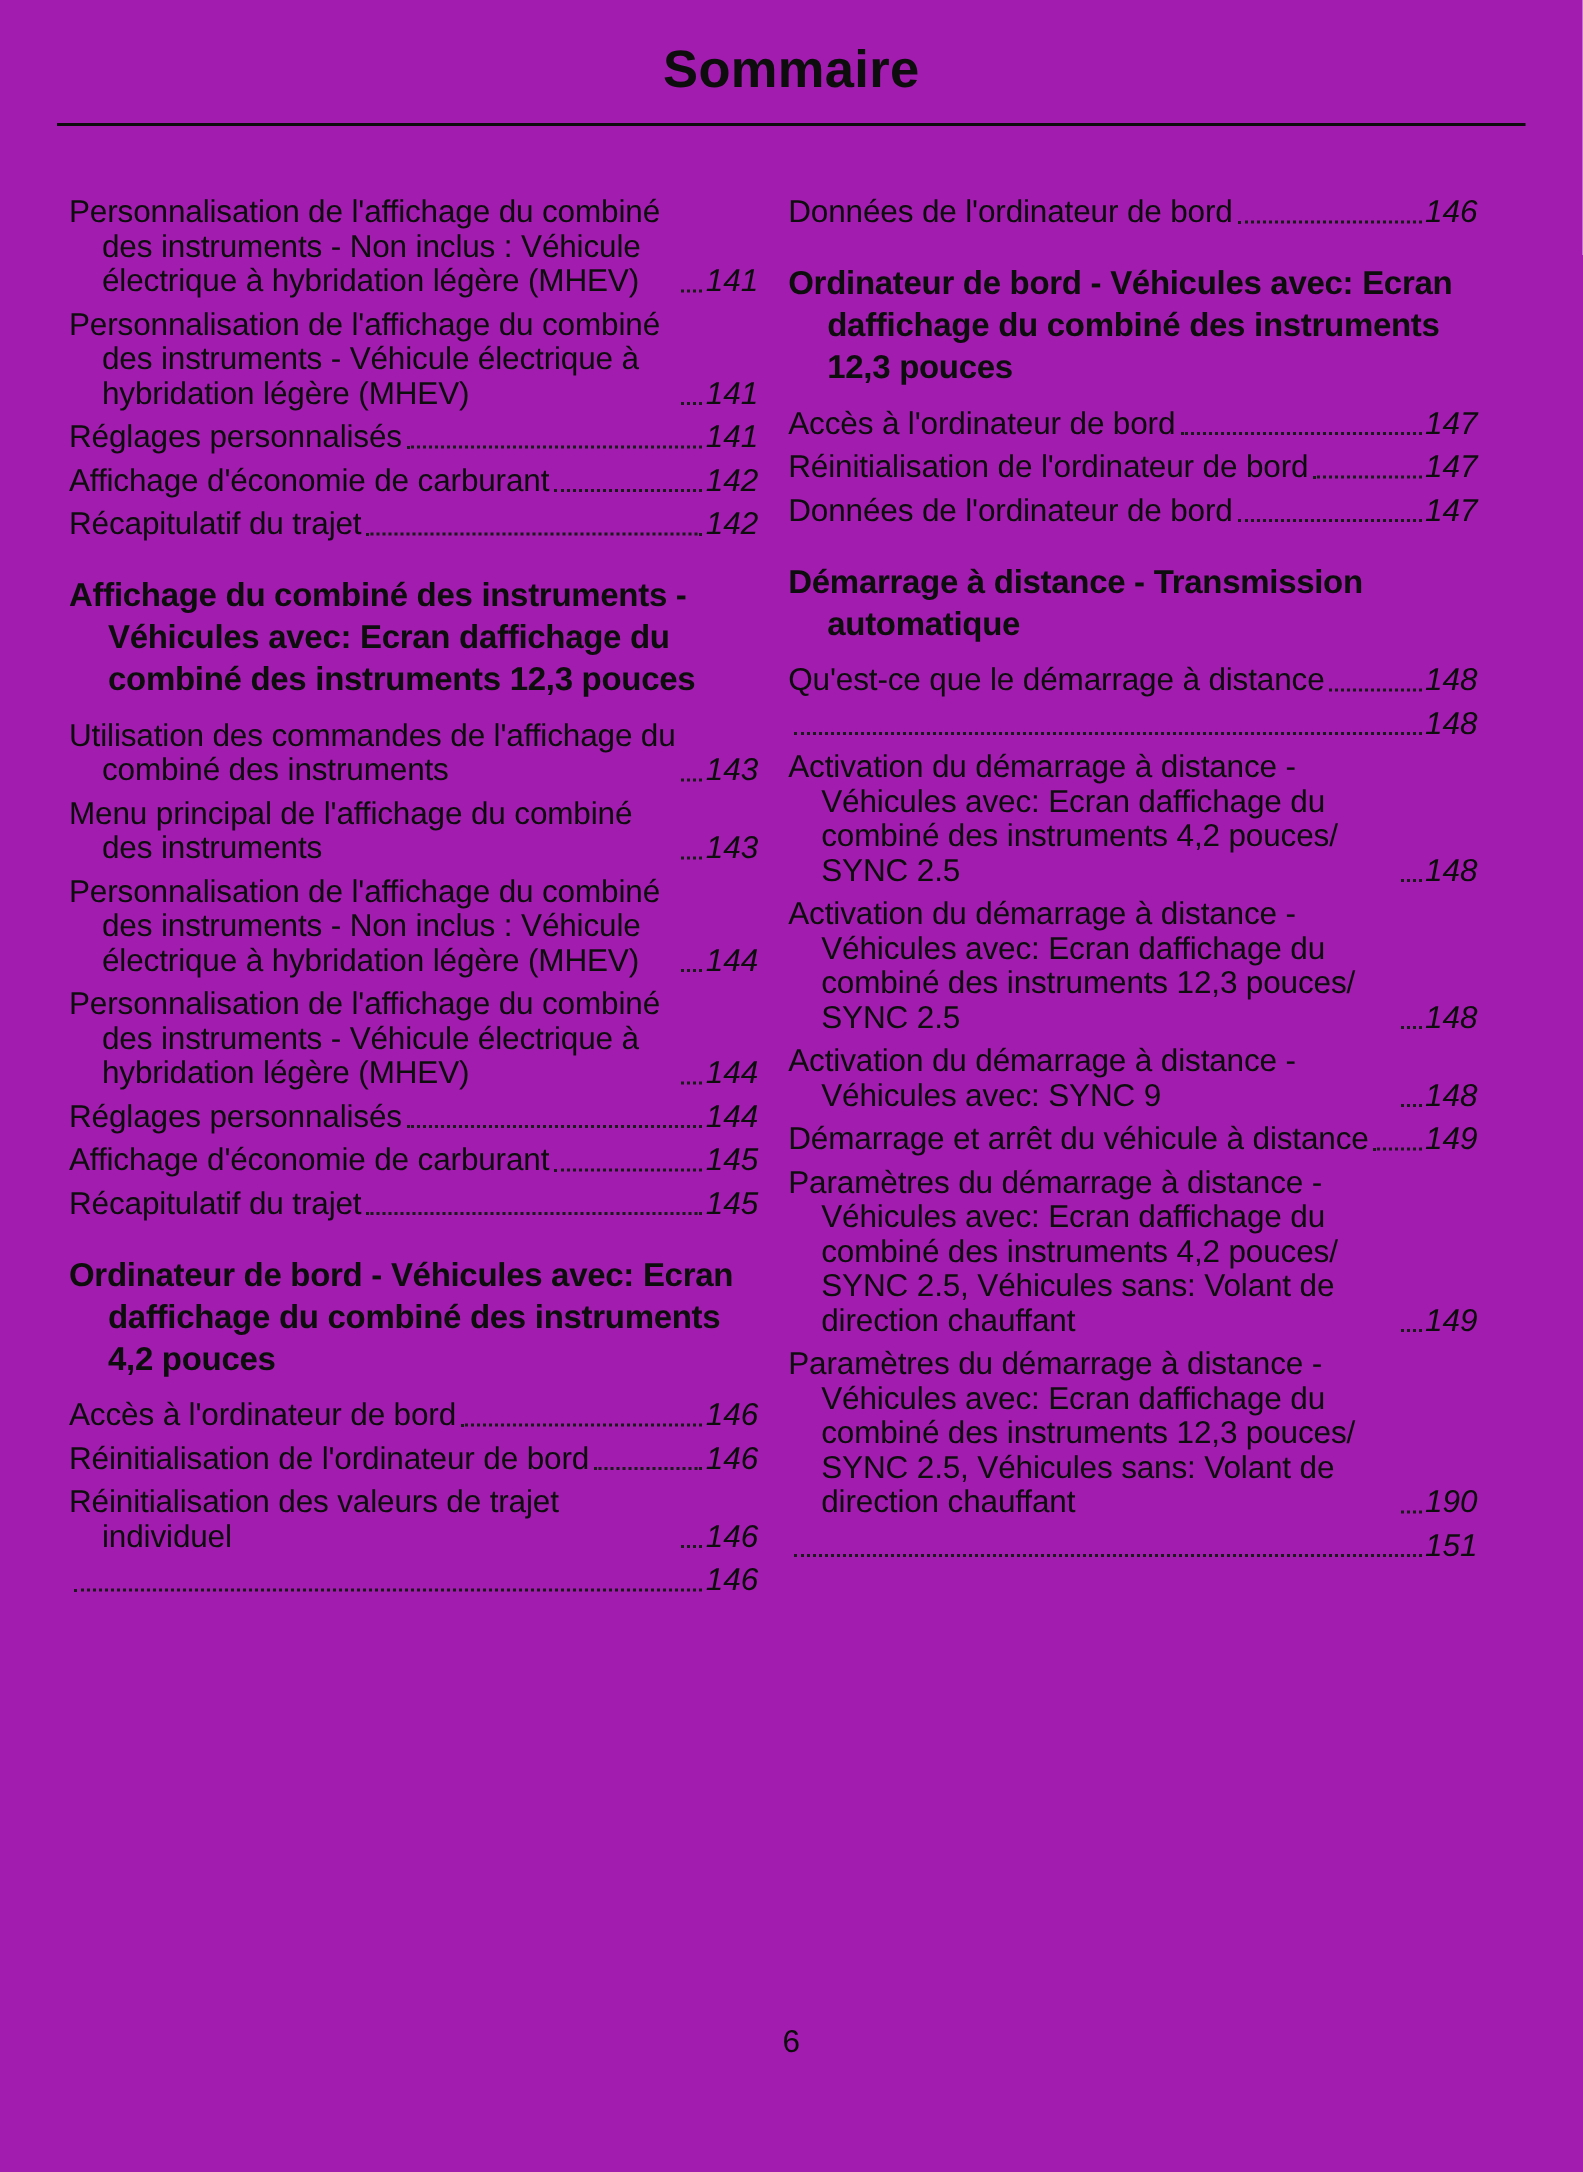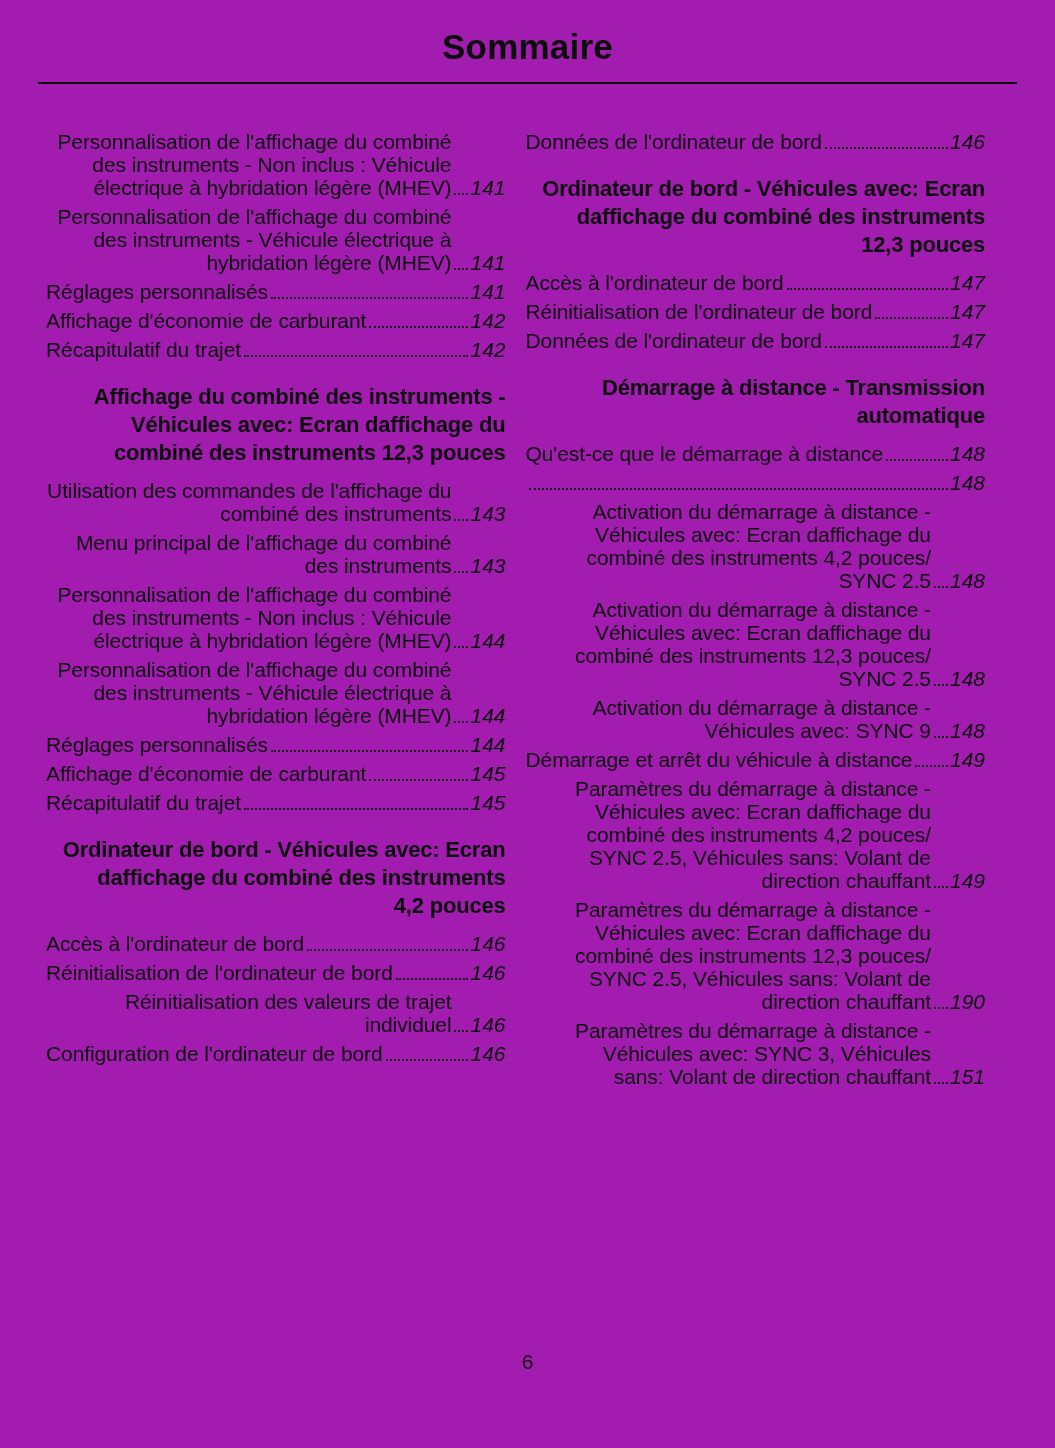"Personnalisation de l'affichage du" .columns { text-align: right -> none }
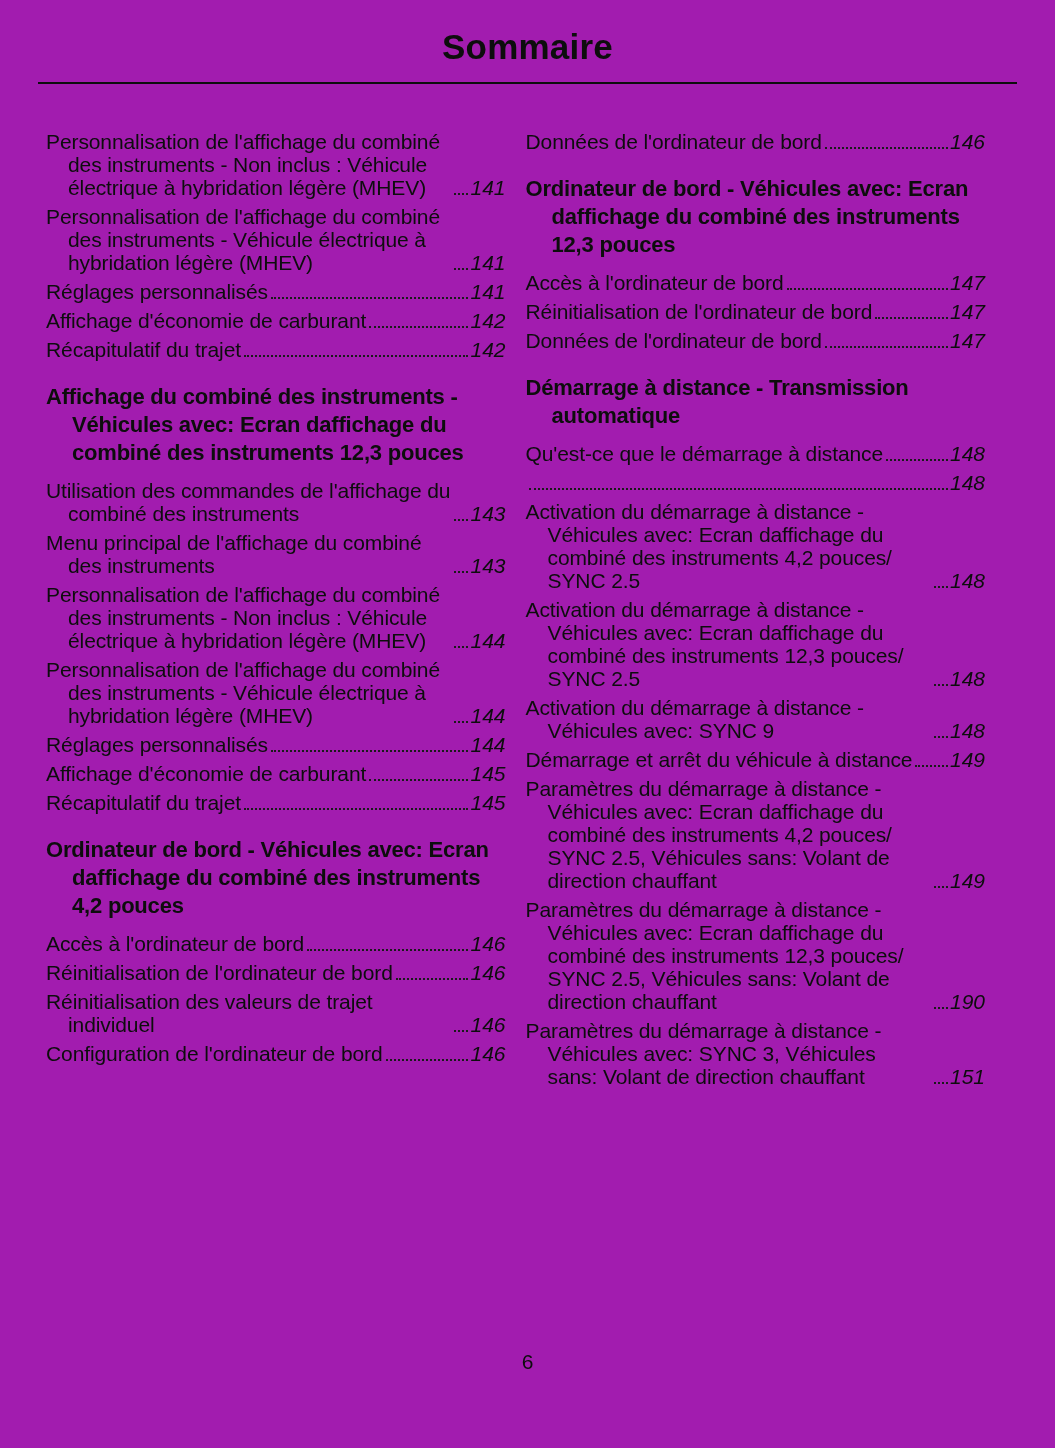"Paramètres du démarrage à distance - Véhicules avec: SYNC" span.entry-text { html: <span>Paramètres du démarrage à distance - Véhicules avec: SYNC 3, Véhicules sans: Volant de direction chauffant</span> -> none }
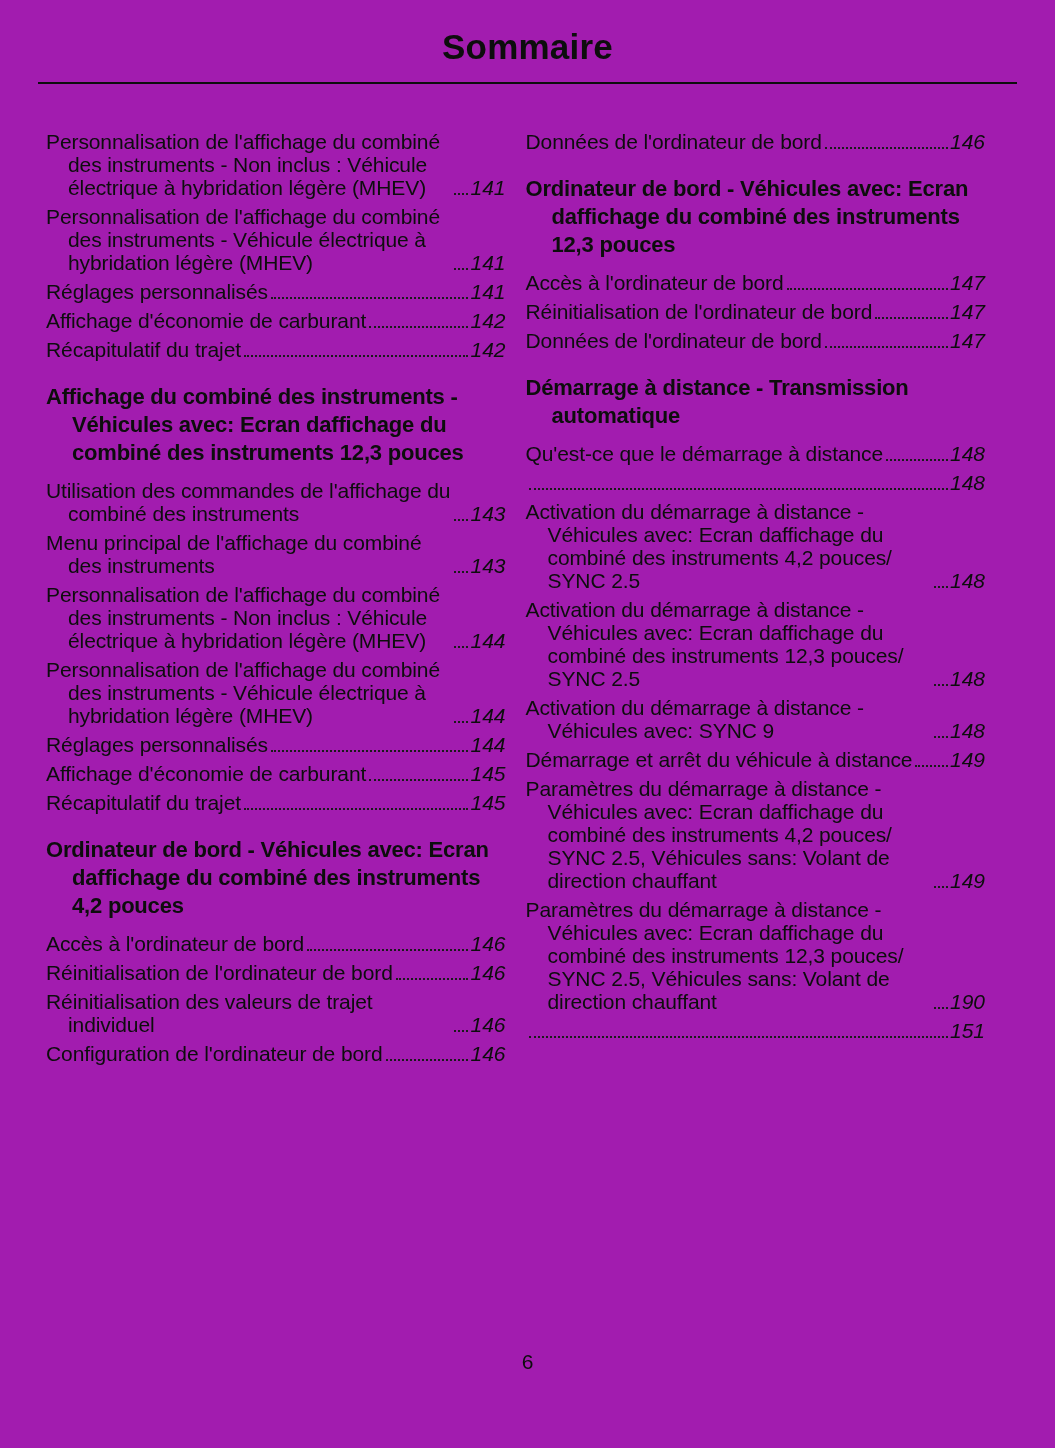"Configuration de l'ordinateur de bord" span.entry-text { html: <span>Configuration de l'ordinateur de bord</span> -> none }
